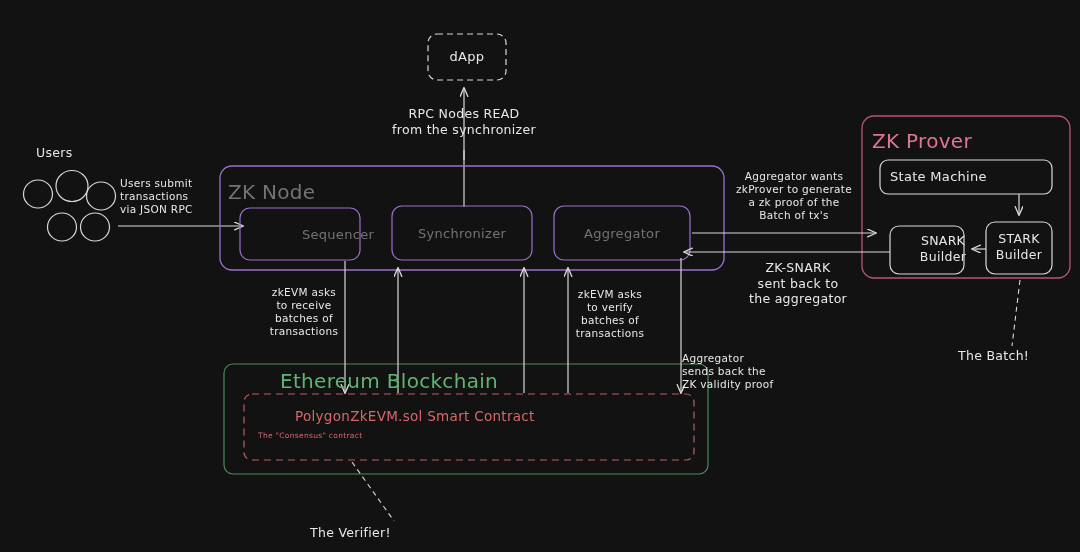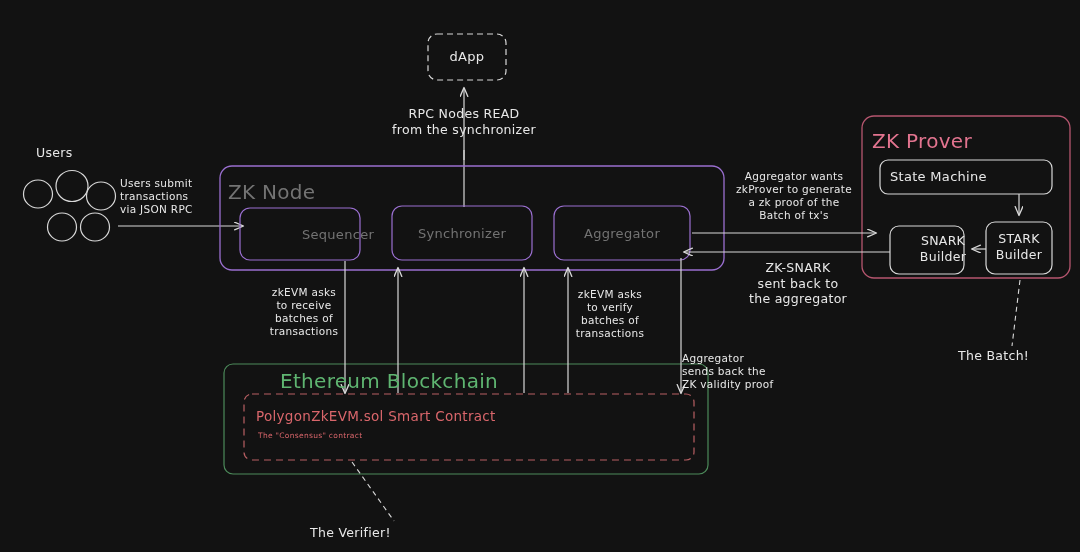"PolygonZkEVM.sol Smart Contract" .t-sm-contract { margin-left: none -> 39px }
